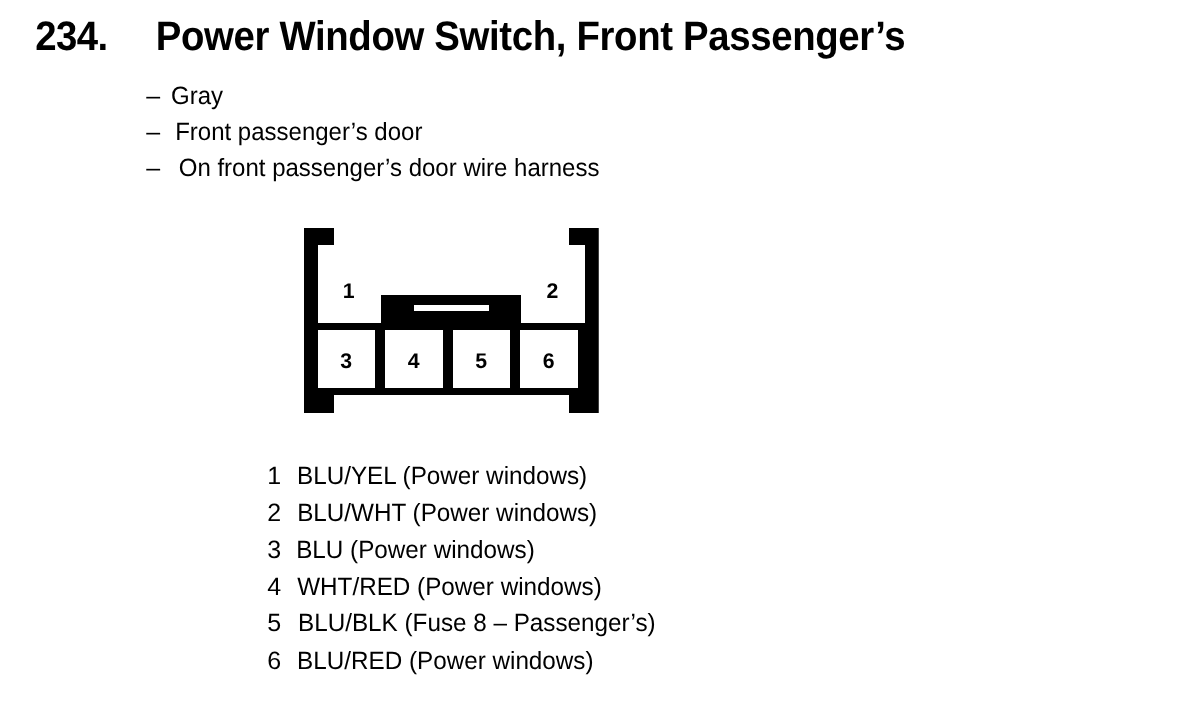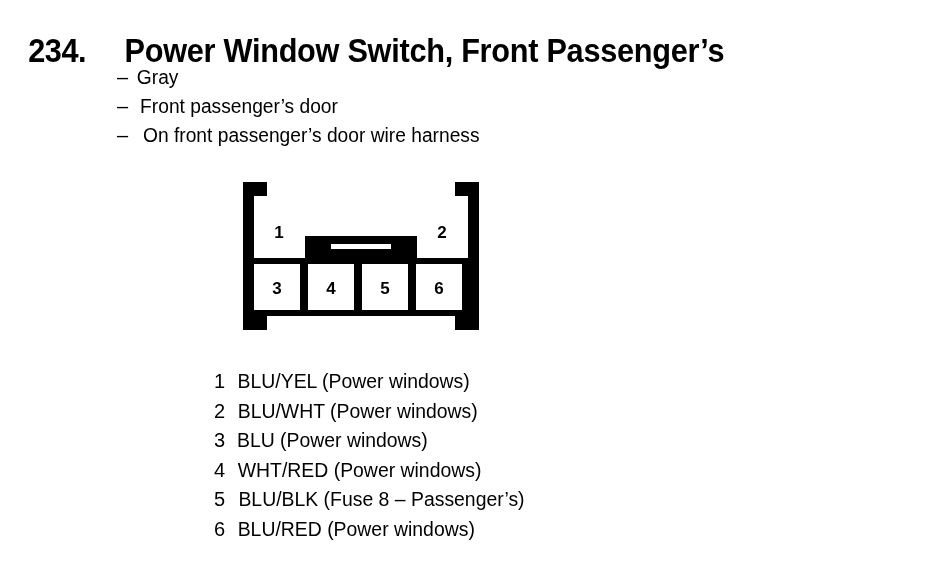"234." #title-row { top: 32px -> 10px }
